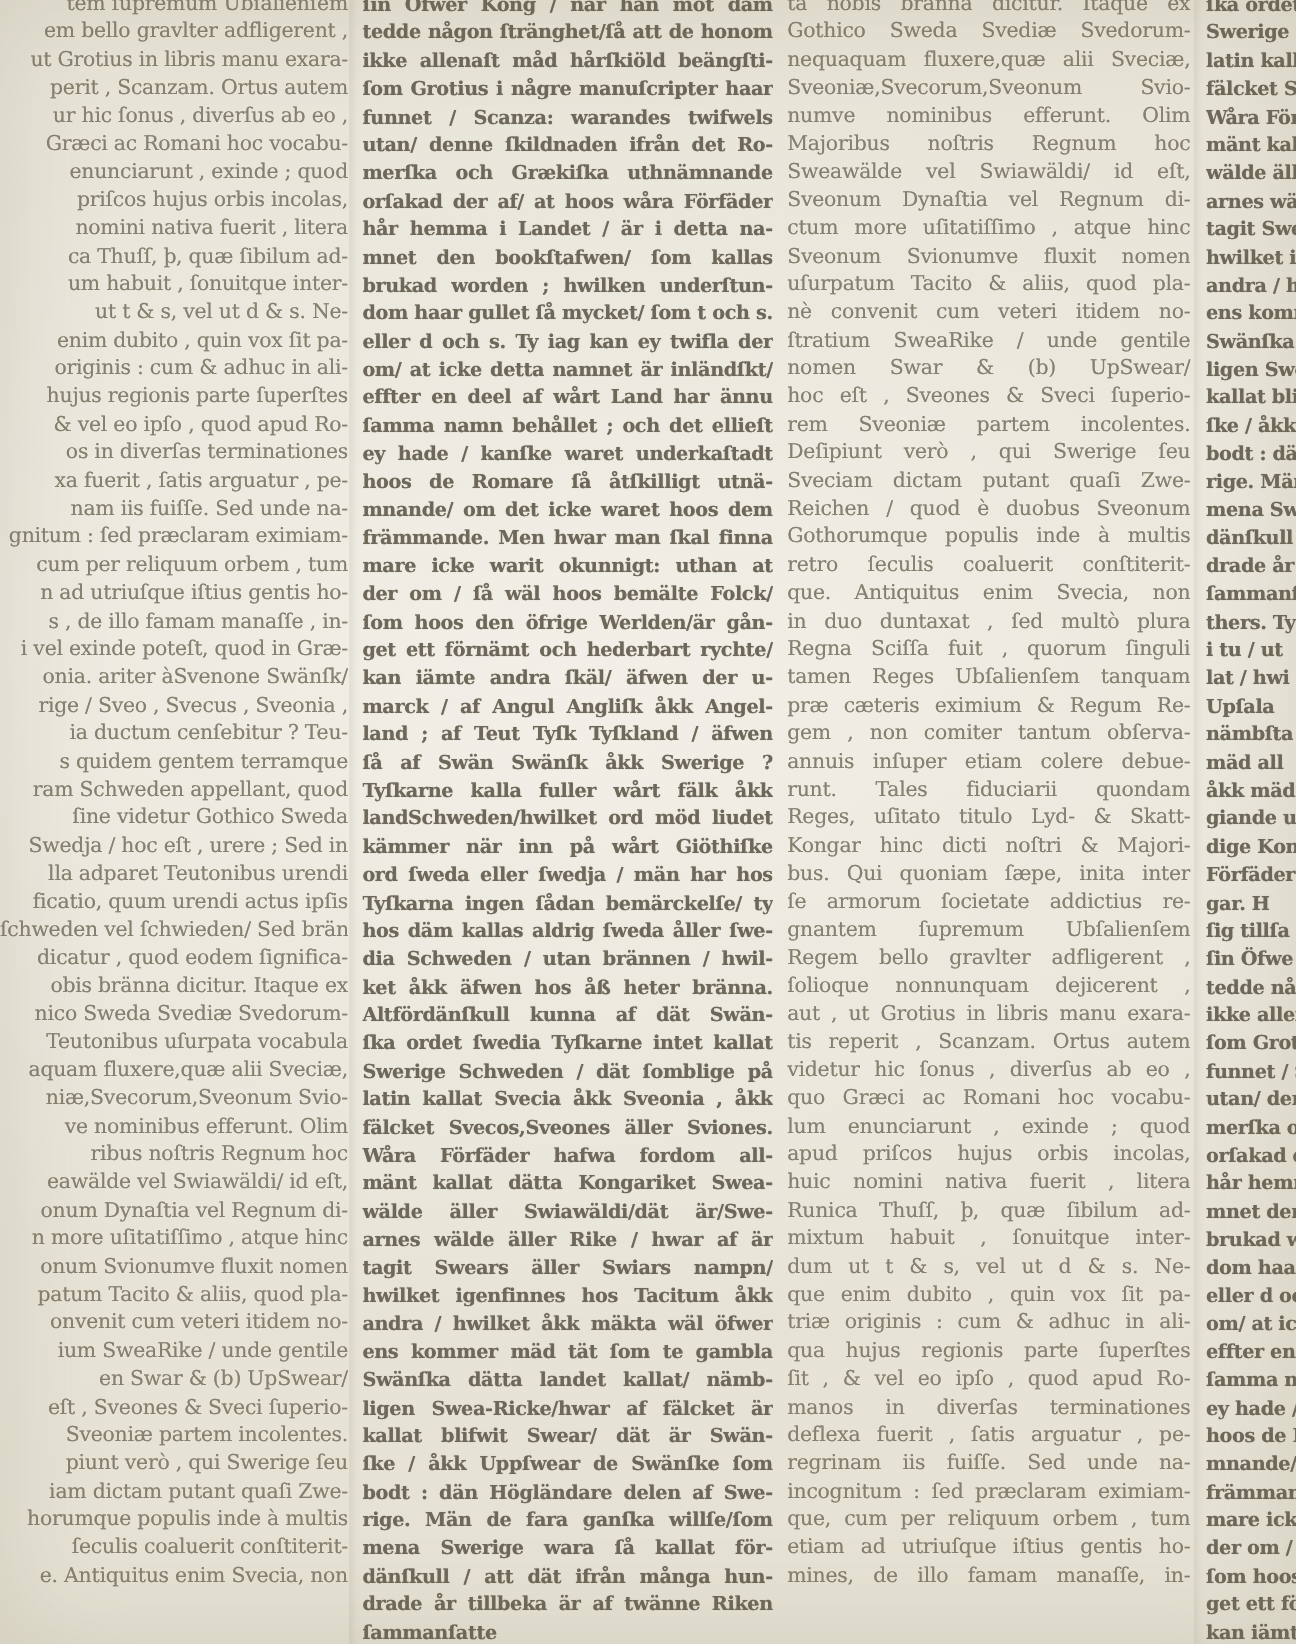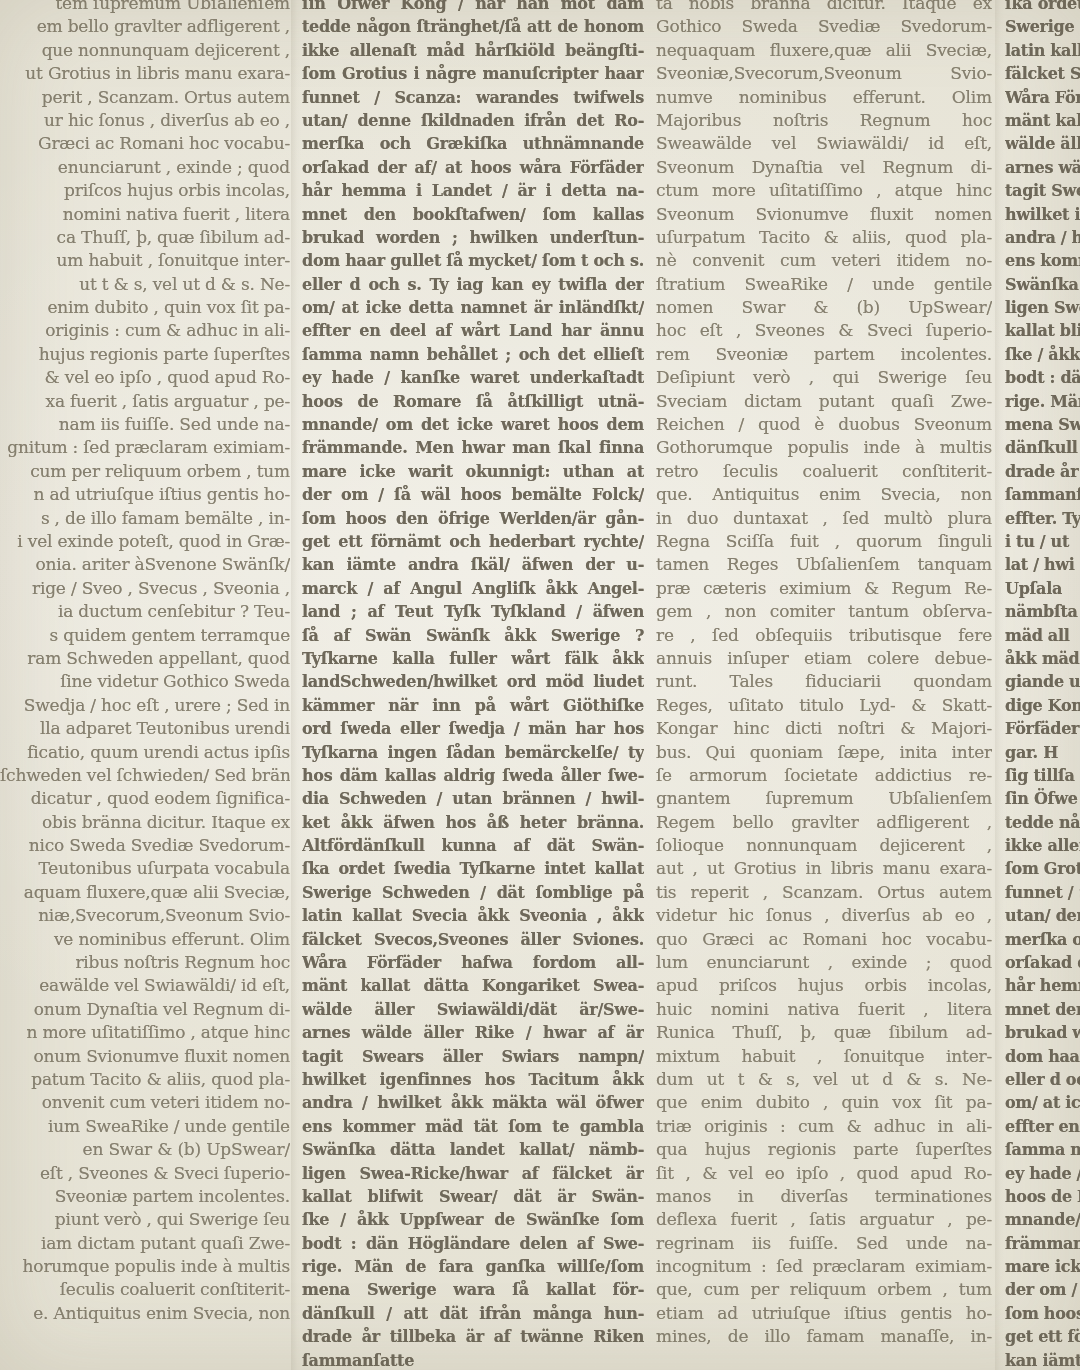"que nonnunquam dejicerent ," div.line { html: <div>que nonnunquam dejicerent ,</div> -> none }
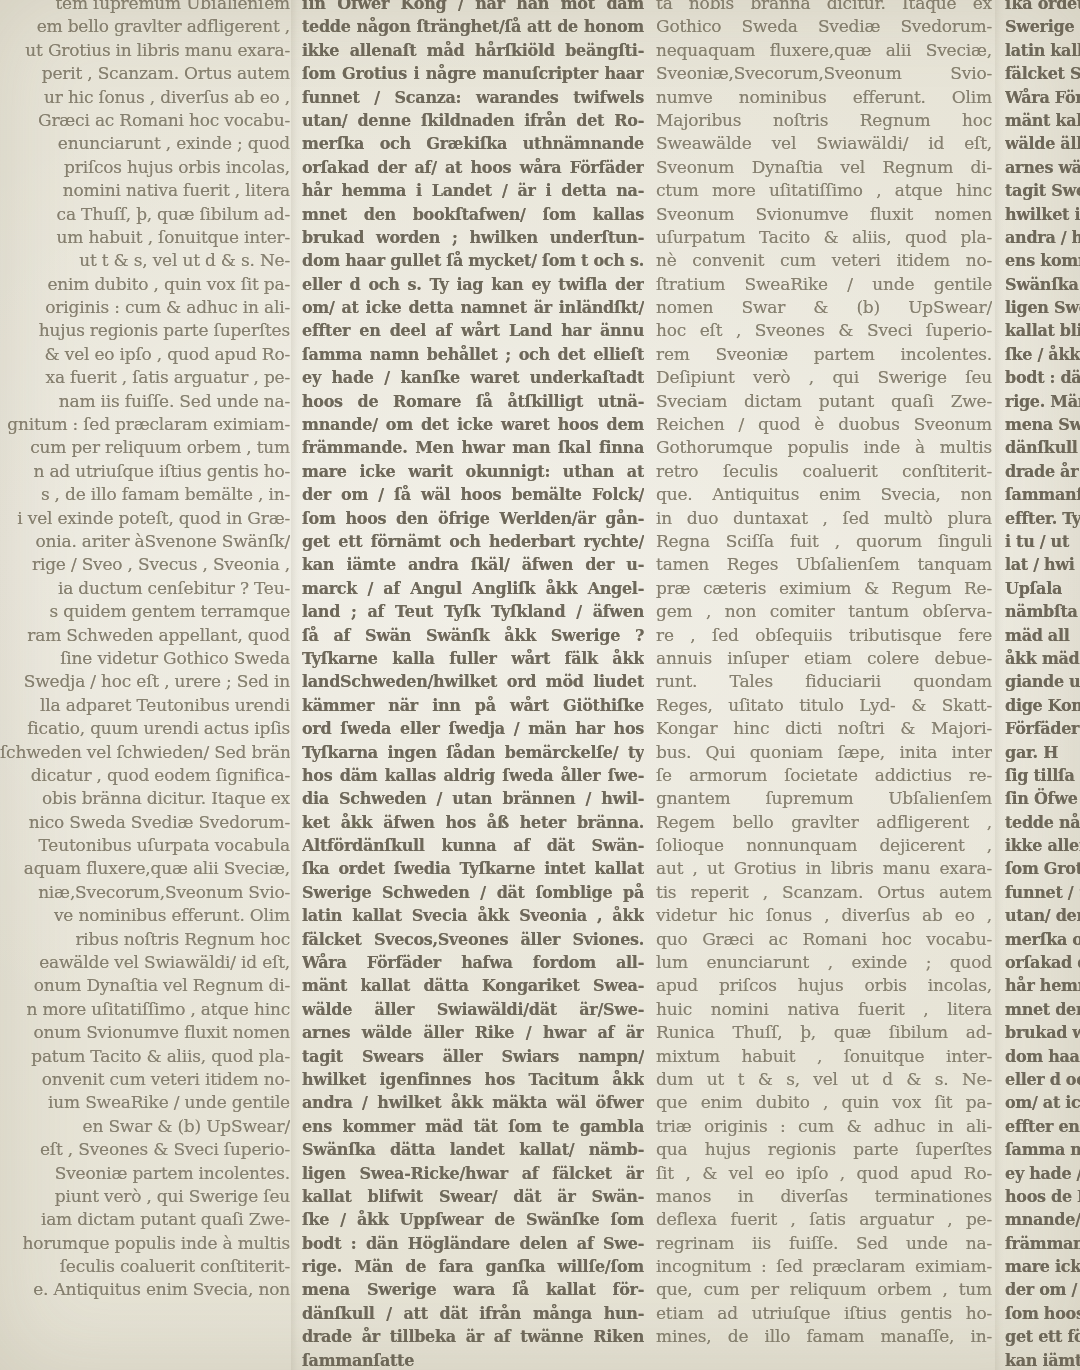"os in diverſas terminationes" div.line { html: none -> <div>os in diverſas terminationes</div> }
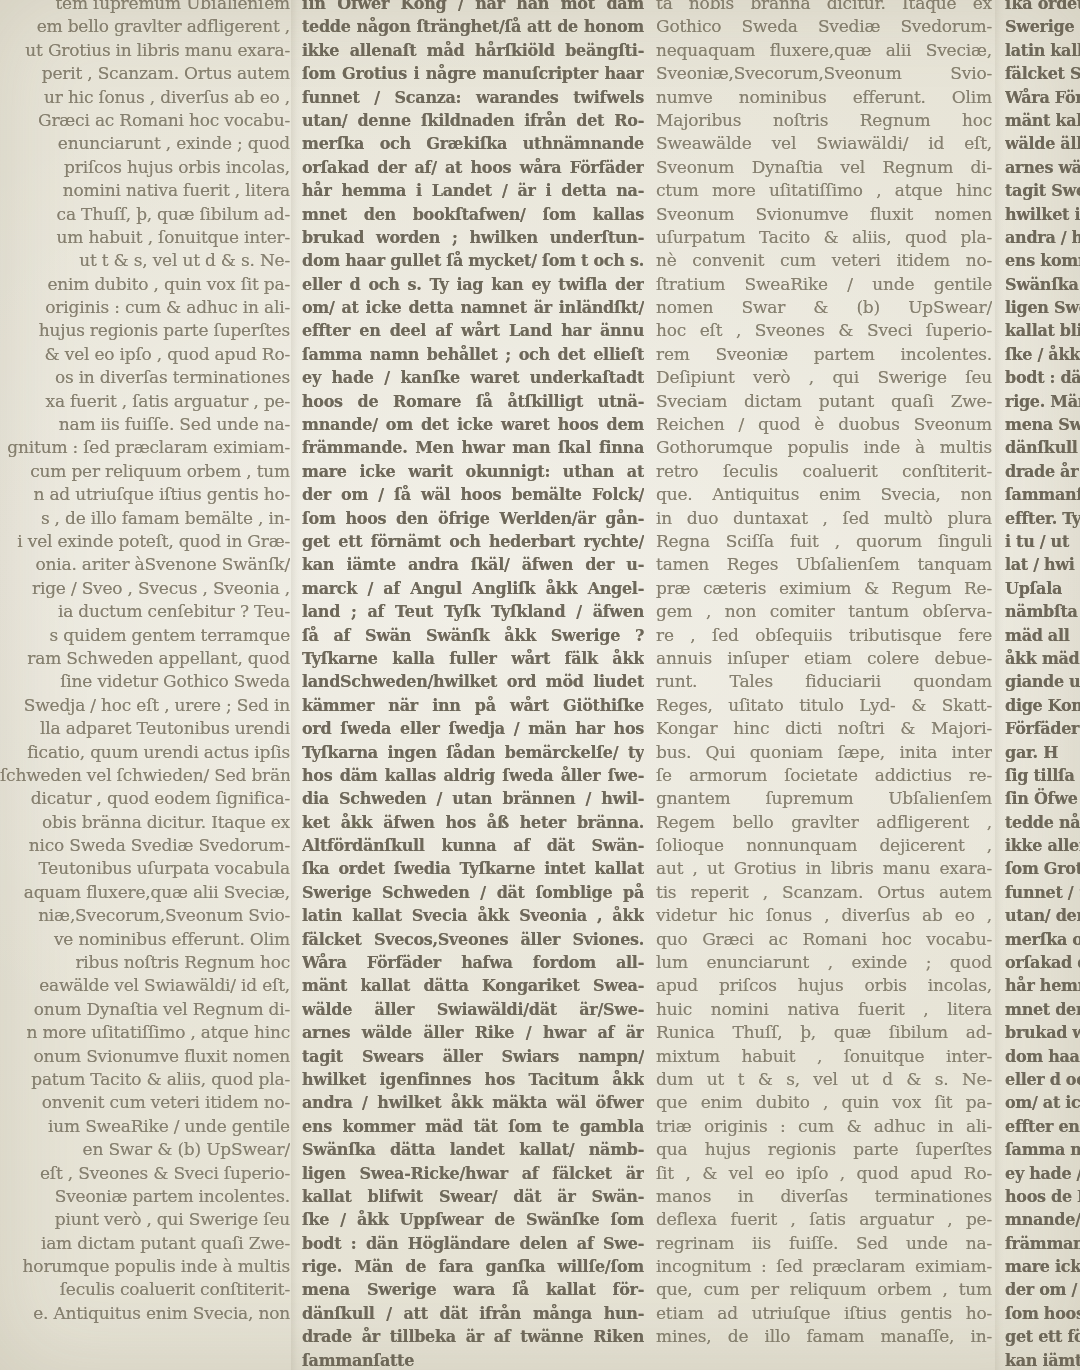"s , de illo famam" div.line { text: bemälte -> manaſſe }
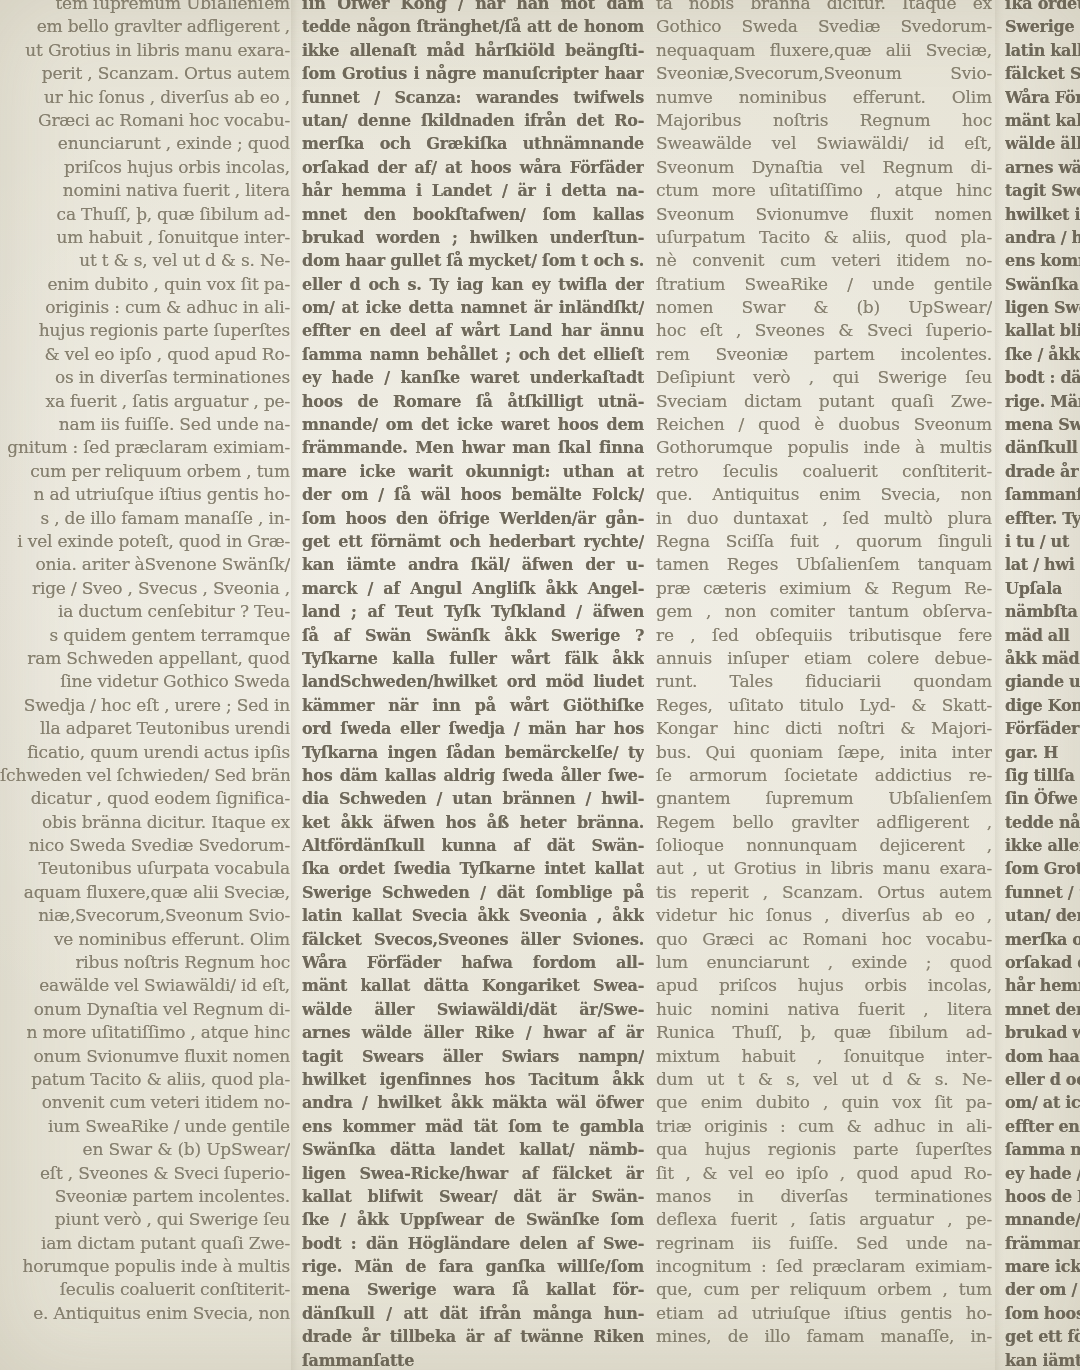"effter. Ty" div.line { text: effter -> thers }
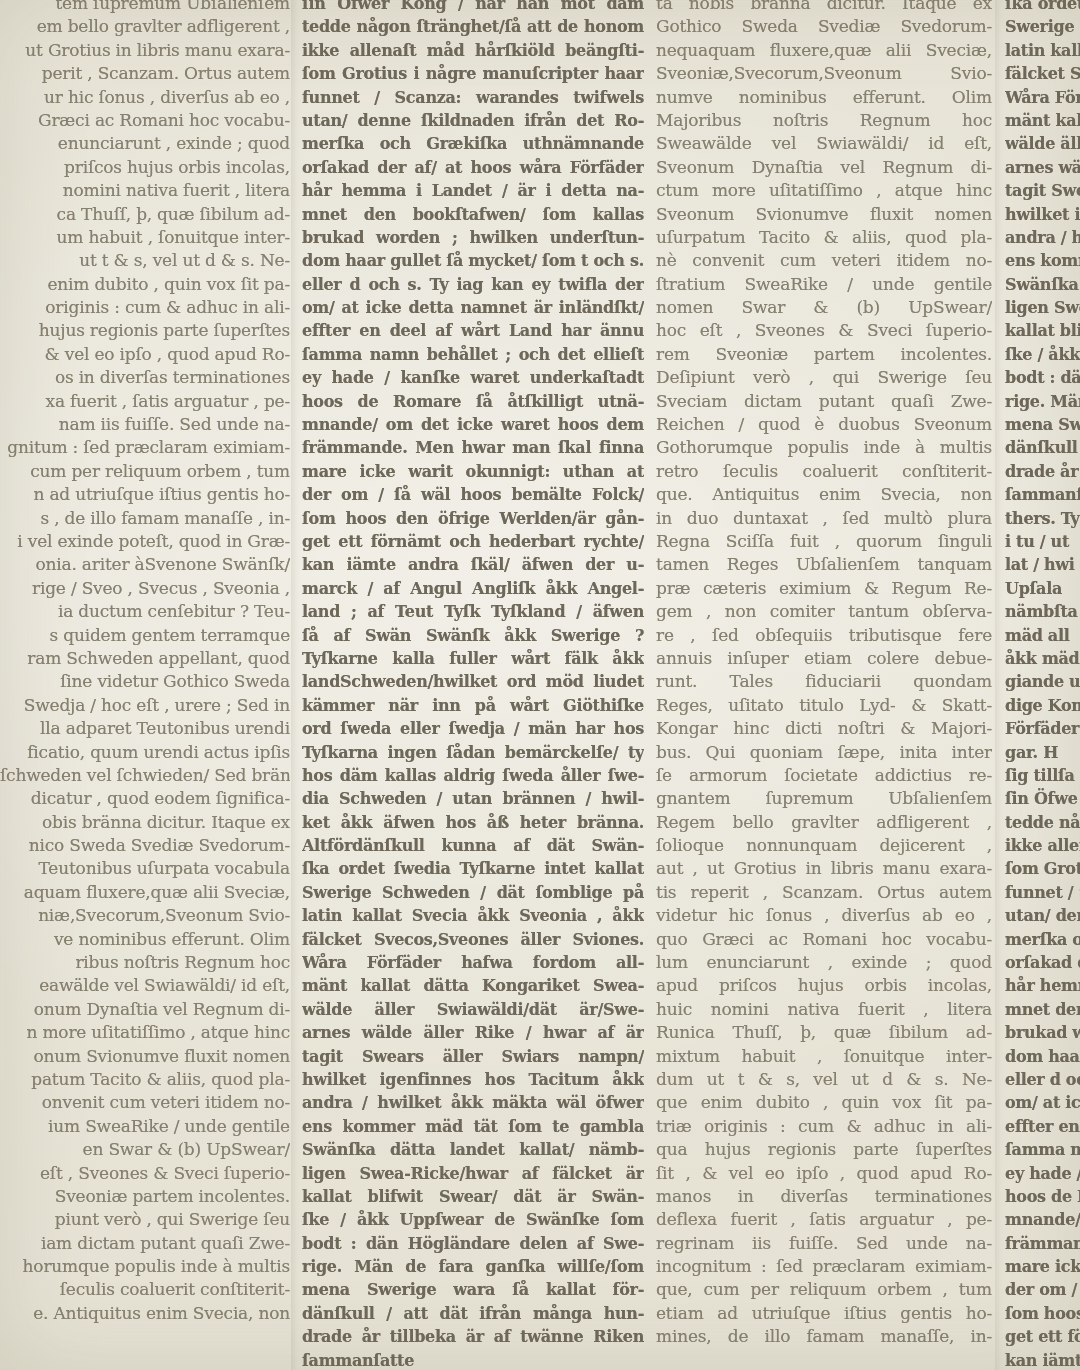"re , ſed obſequiis tributisque" div.line { html: <div>re , ſed obſequiis tributisque fere</div> -> none }
